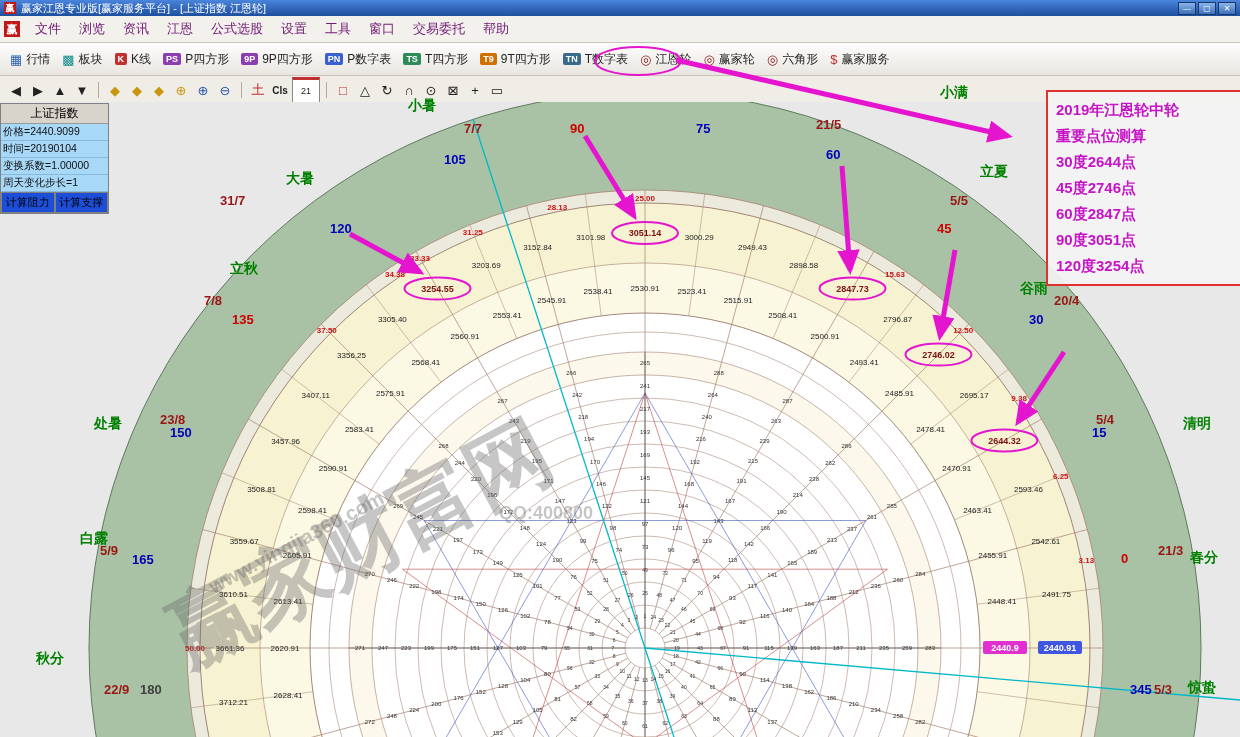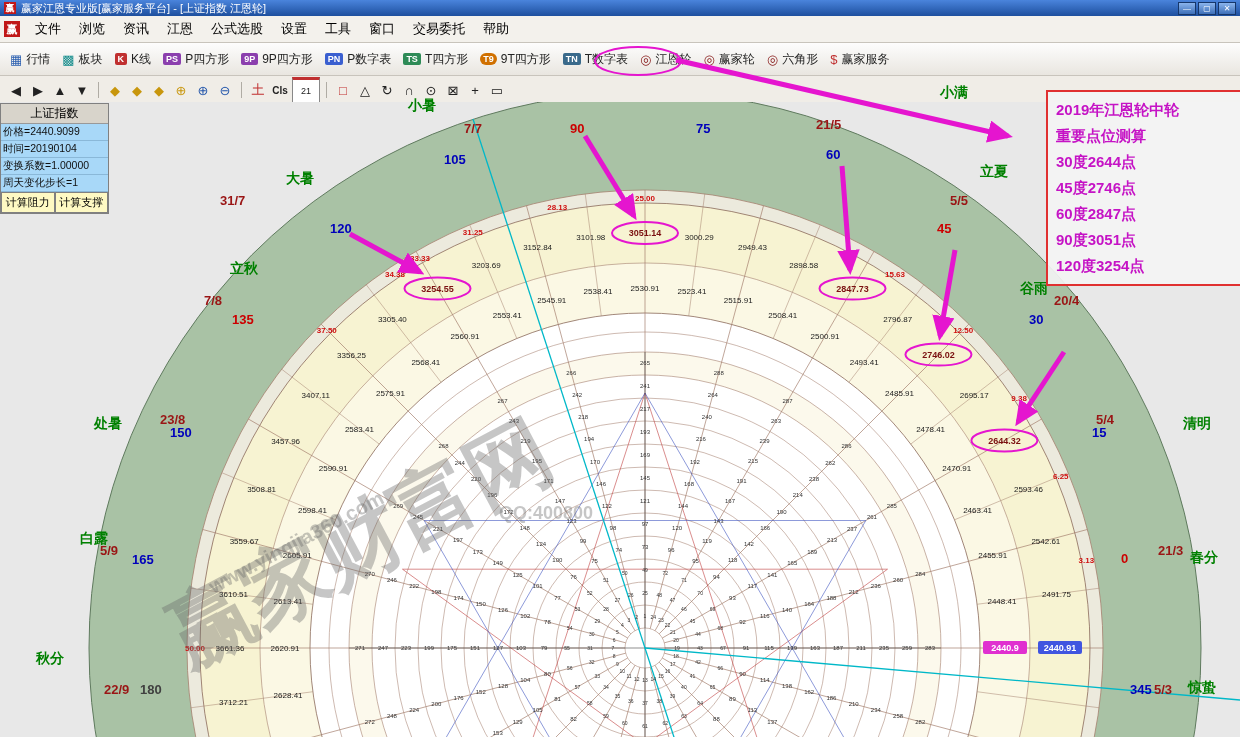"文件" .menu-item { color: #000000 -> #701a75 }
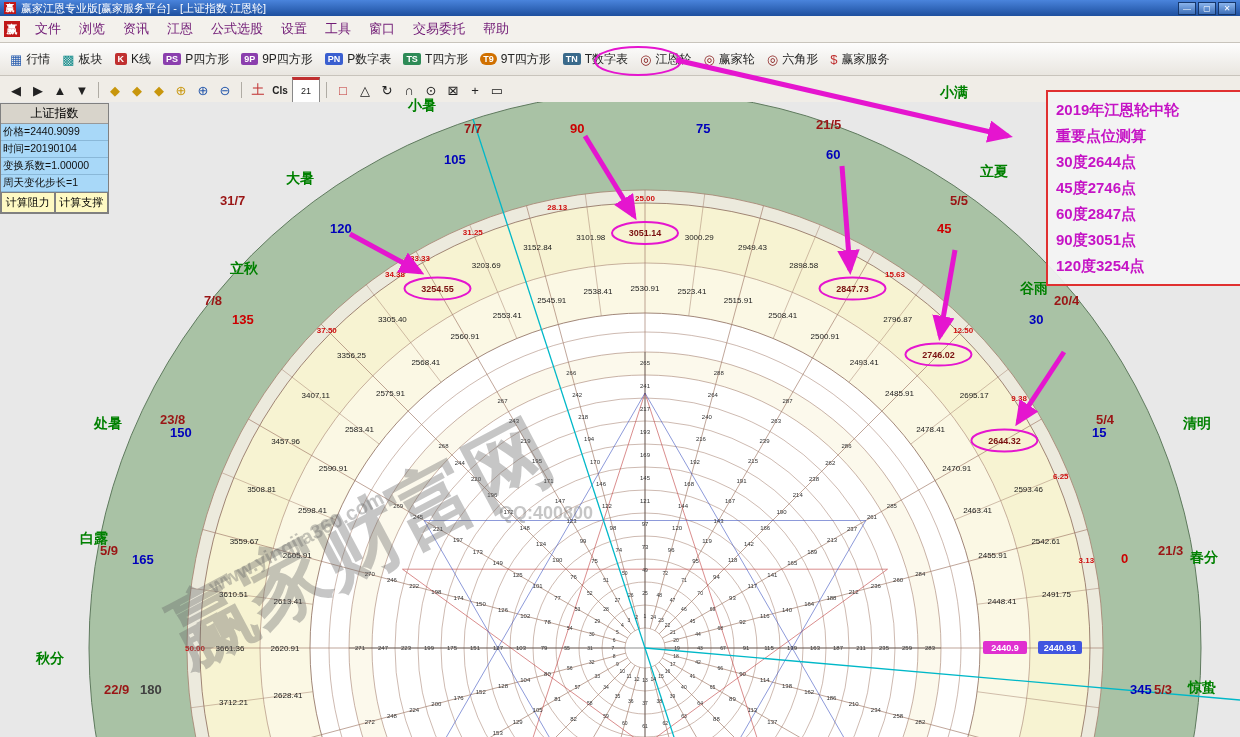"T9" span.tb-badge { border-radius: 6px -> none }
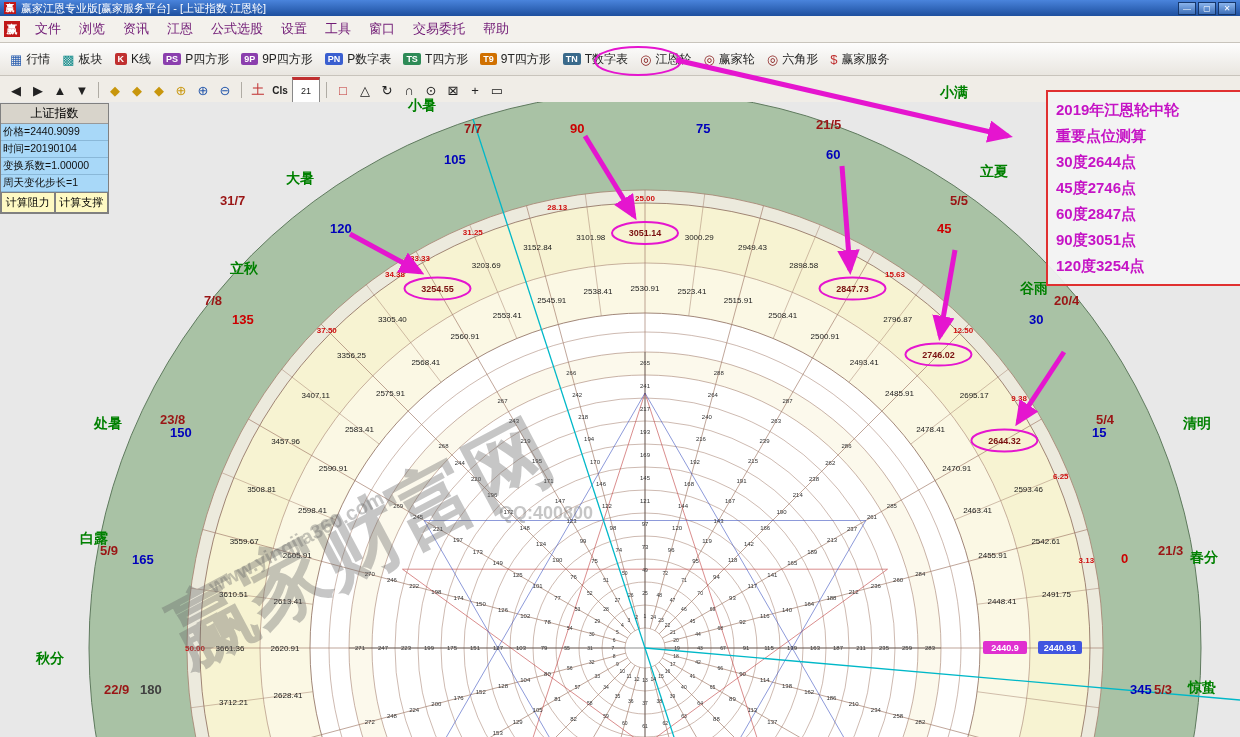"计算阻力" .panel-btn { background: #fef9c3 -> #1d4ed8 }
